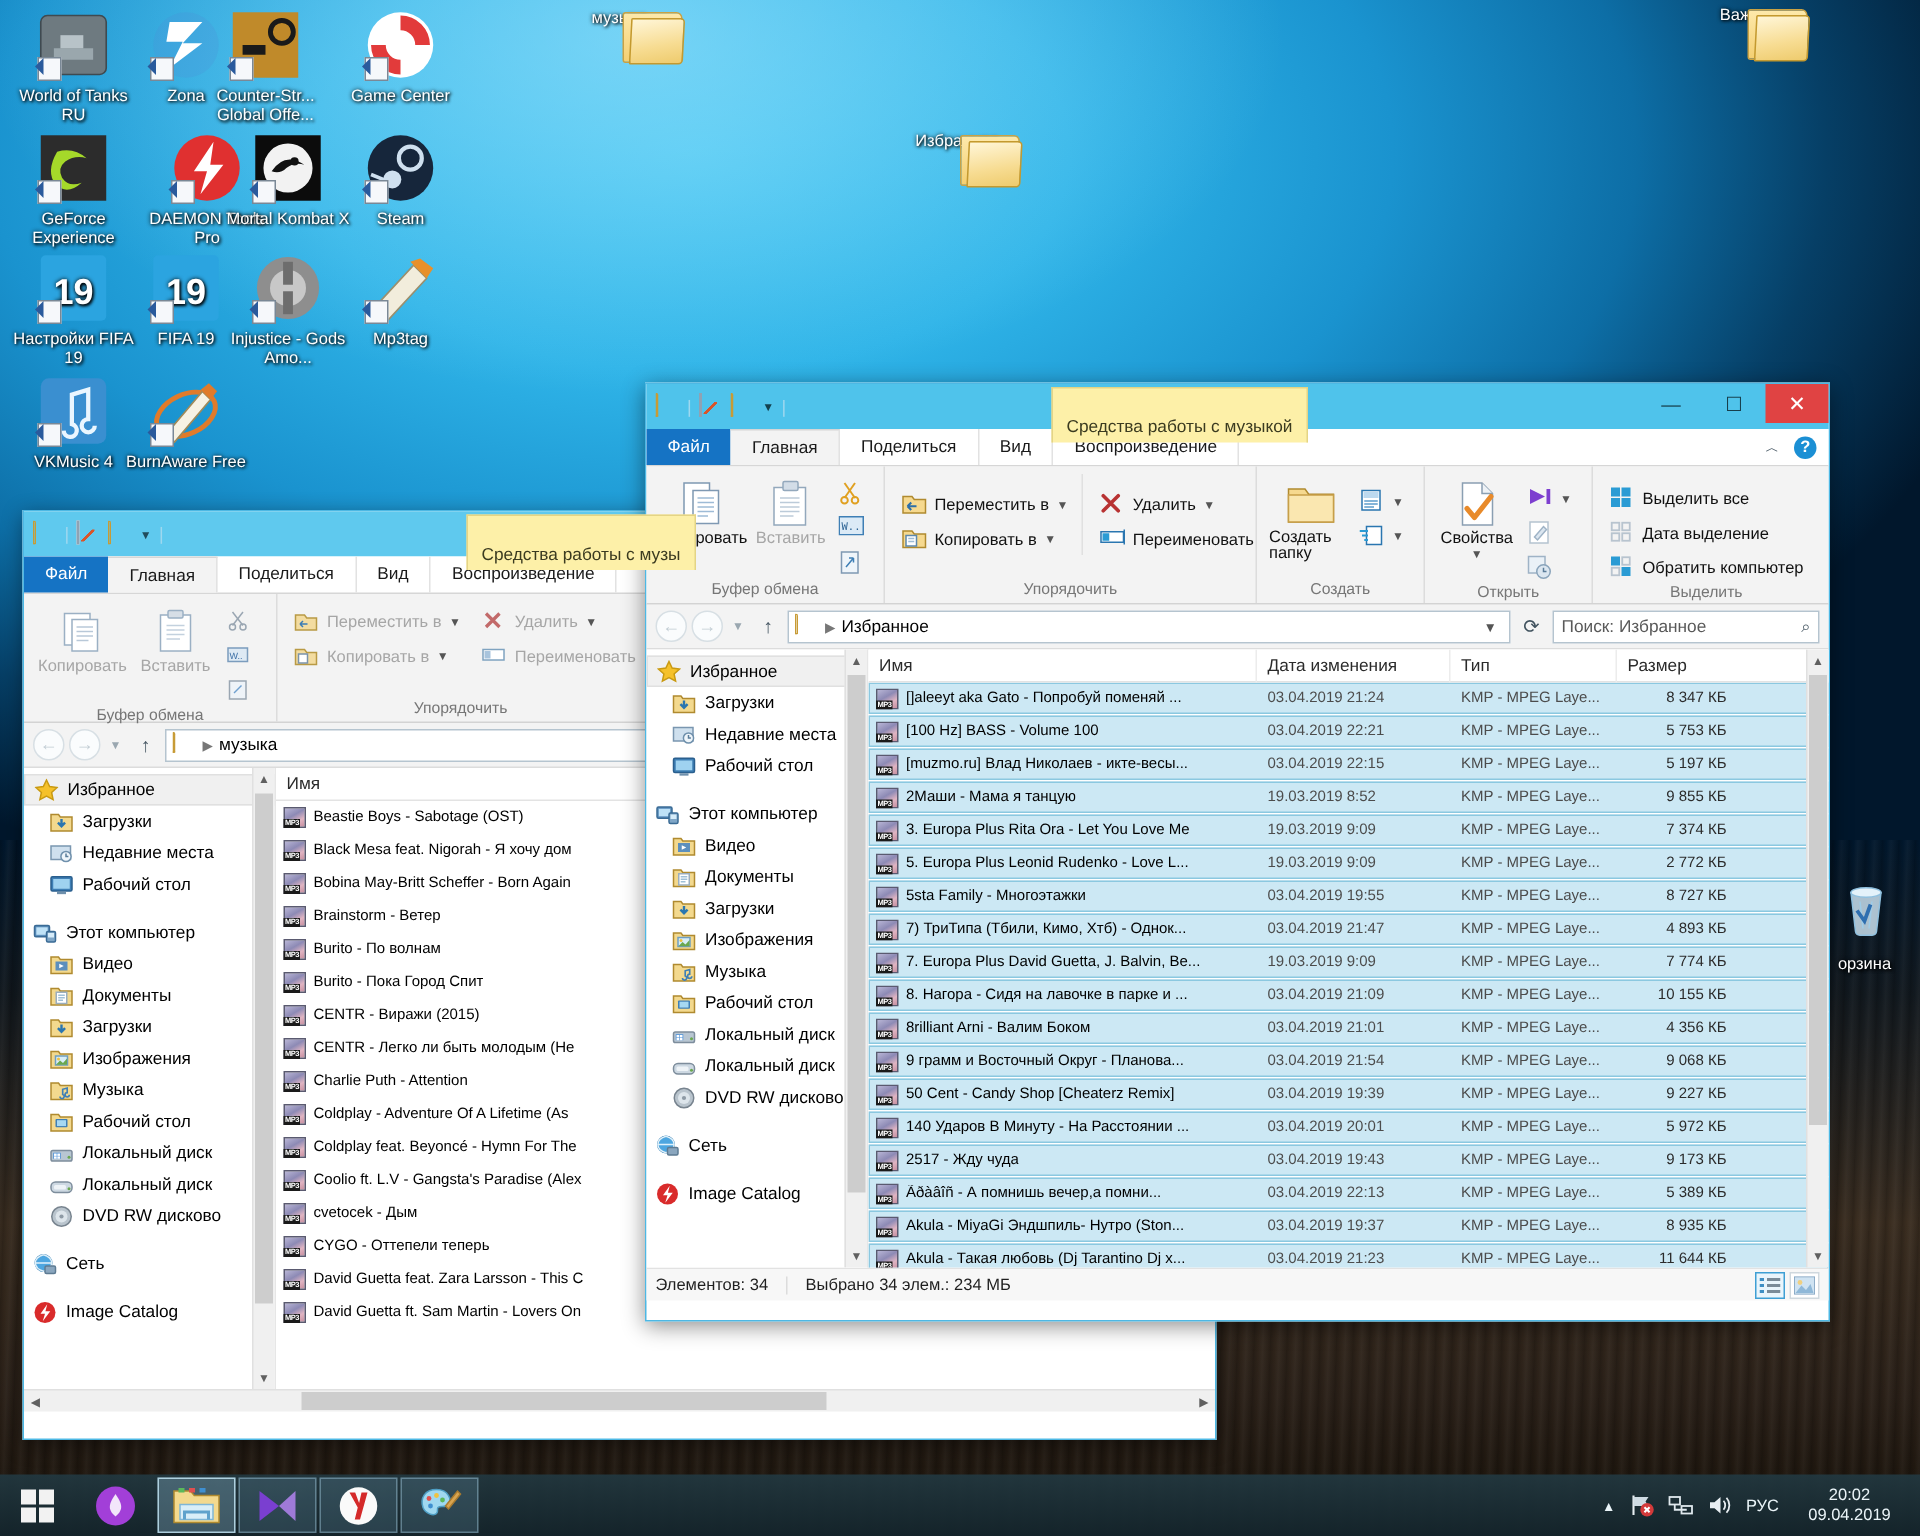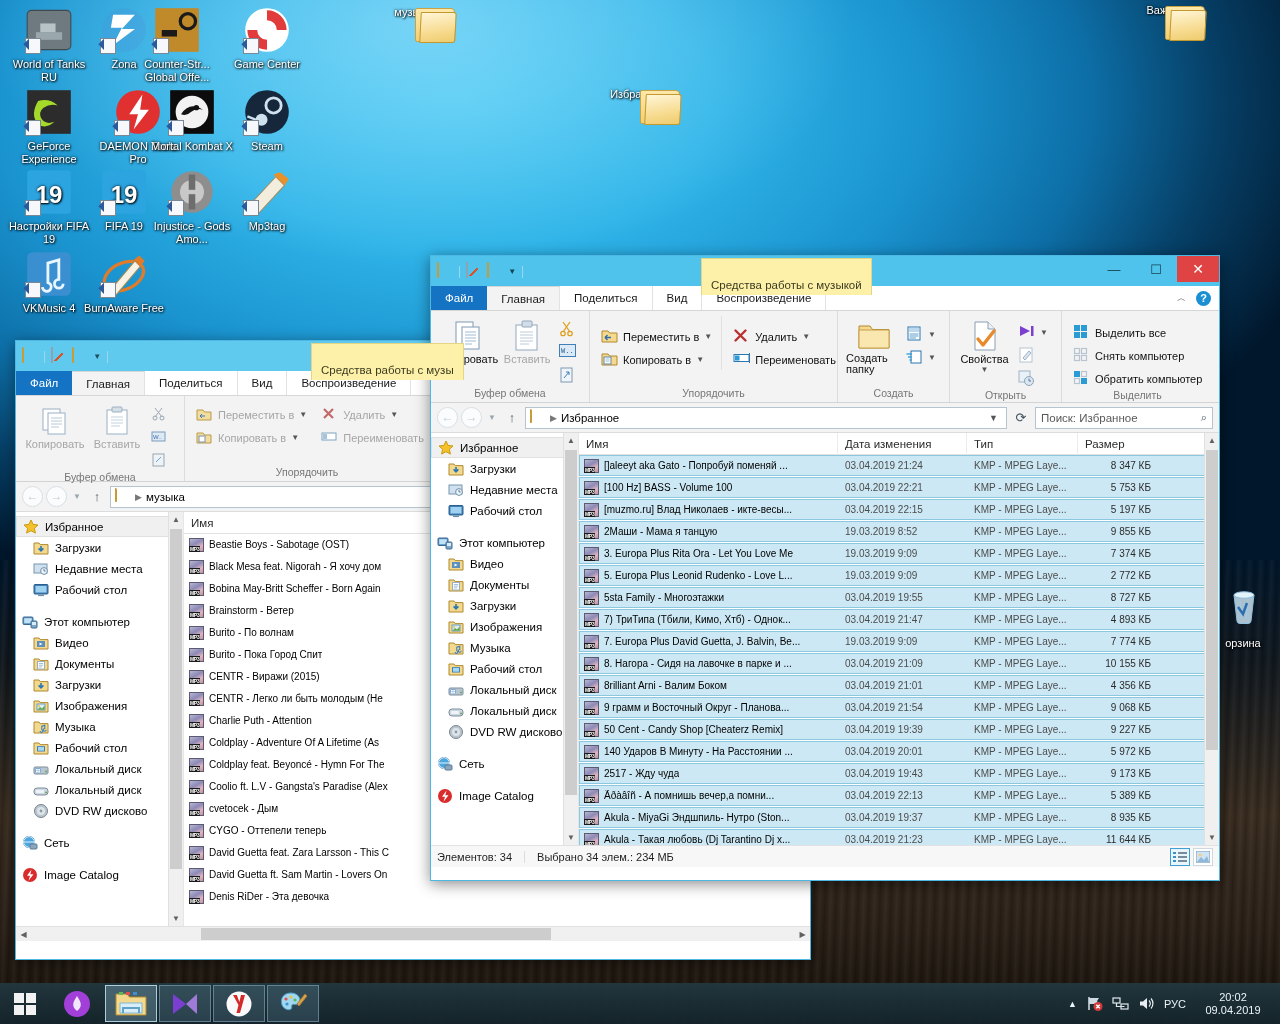"Снять компьютер" span { text: Снять компьютер -> Дата выделение }
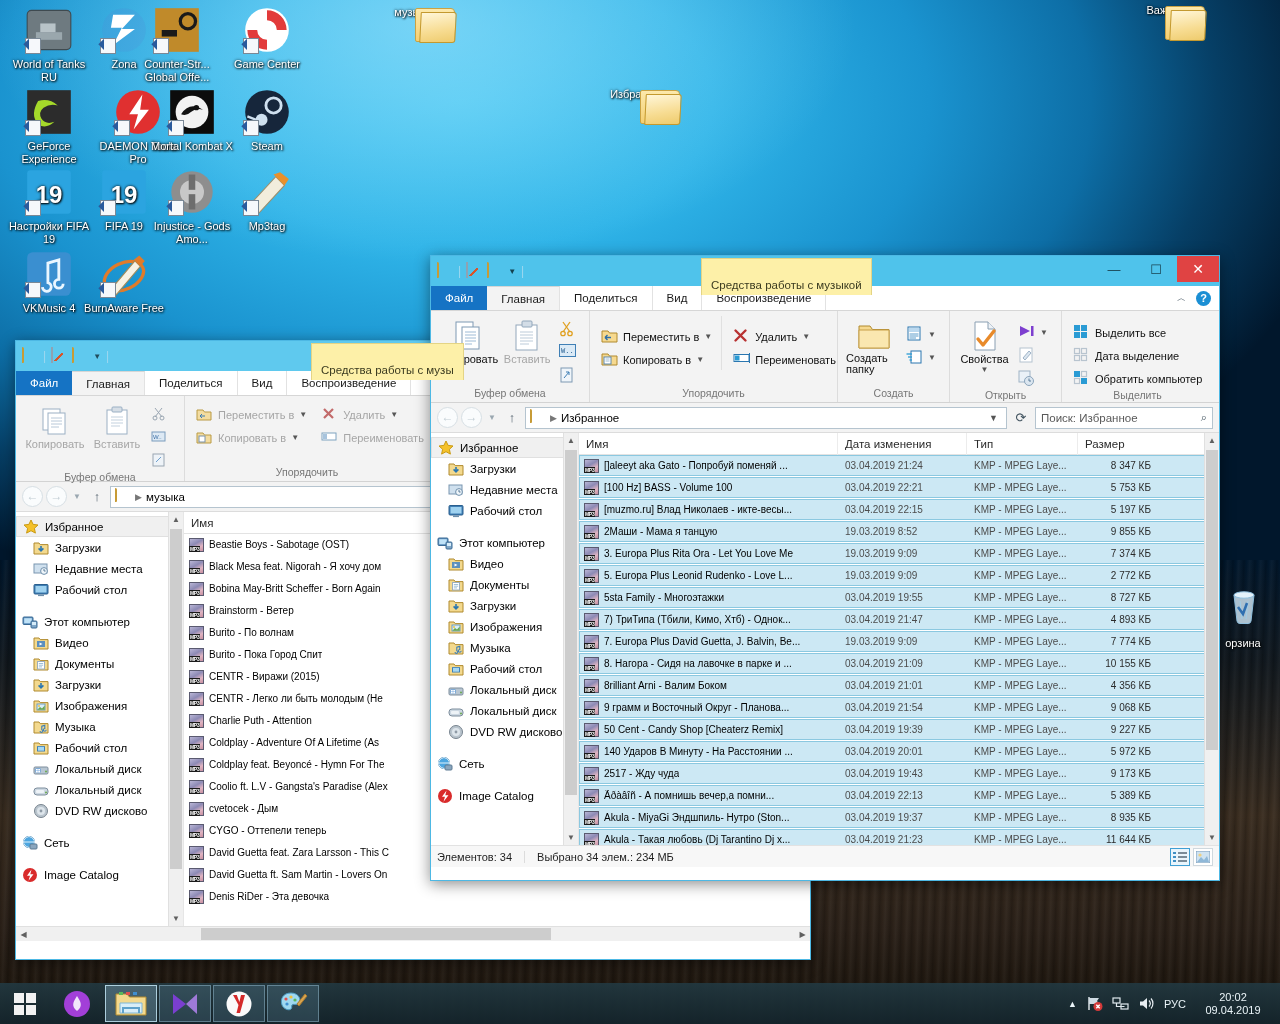"Denis RiDer - Эта девочка" div.row { html: <div> <span> <span></span> <span>Denis RiDer - Эта девочка</span> </span> </div> -> none }
